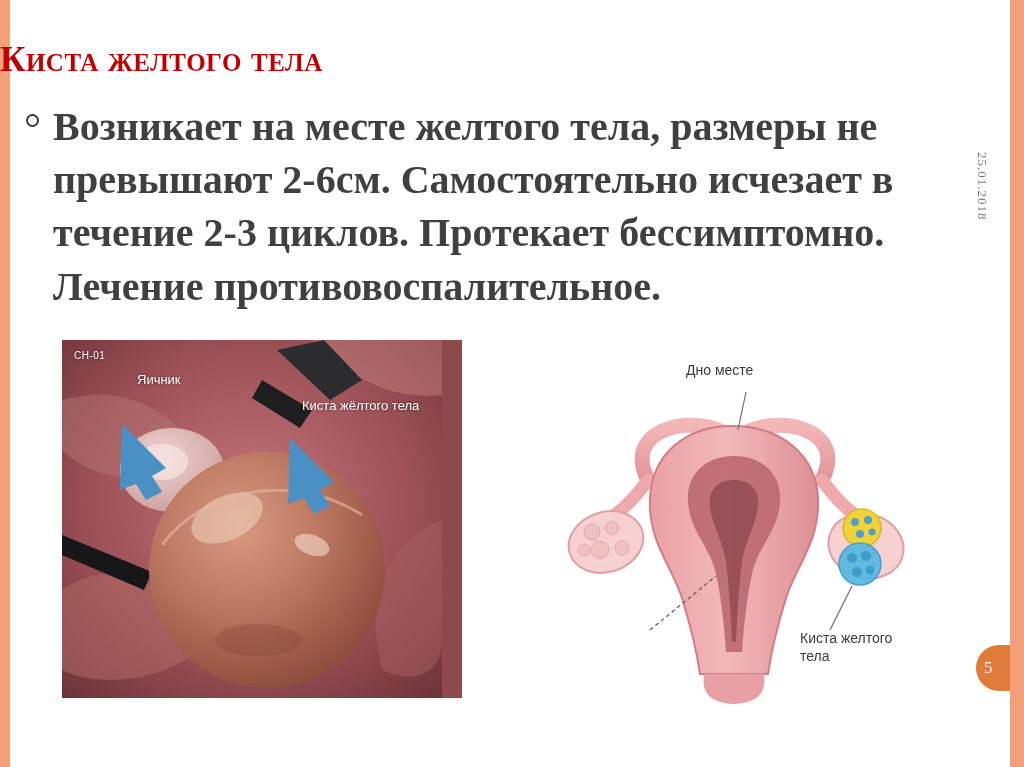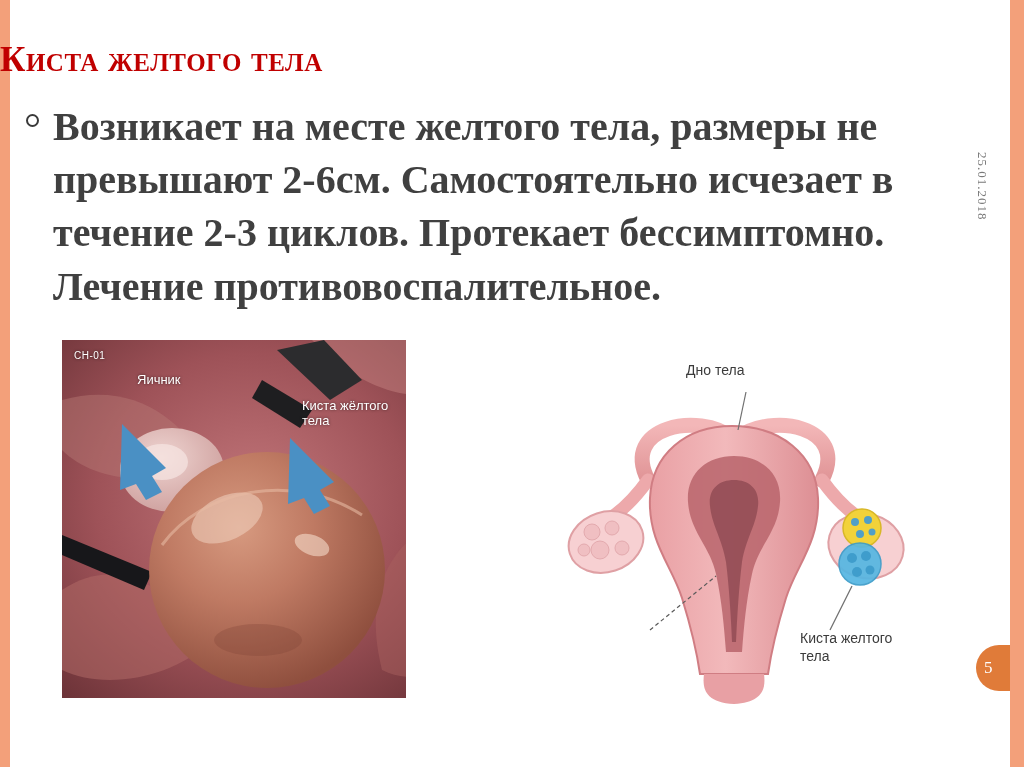"CH-01" .photo { width: 344px -> 400px }
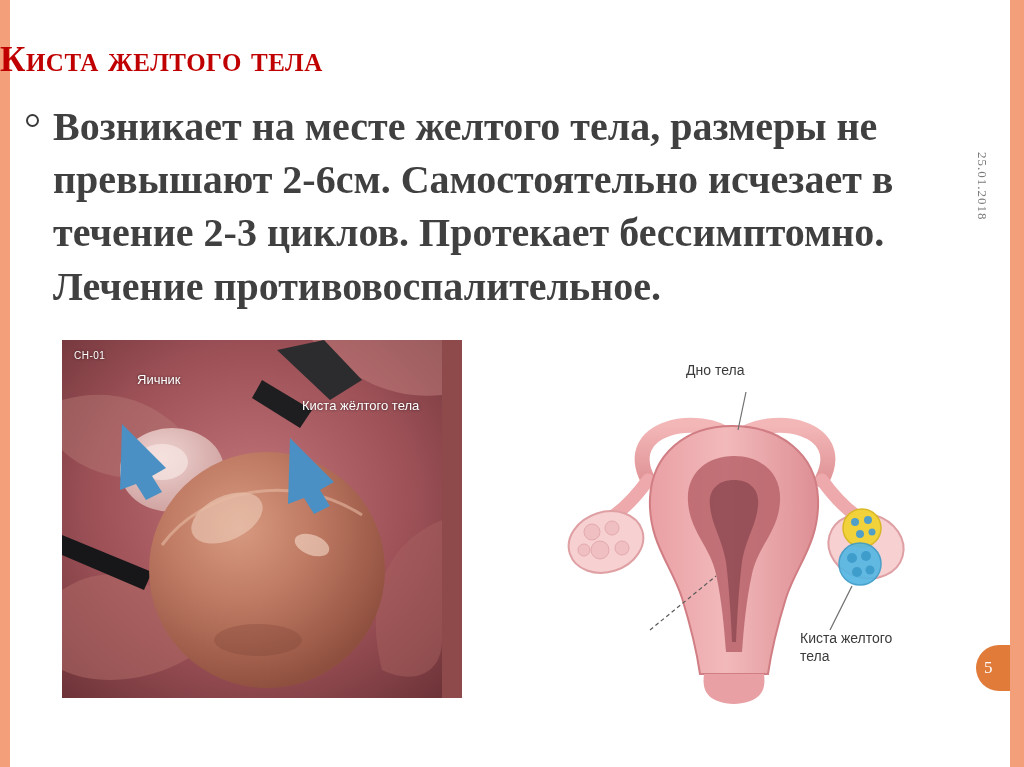"Дно тела" div.diag-label { text: тела -> месте }
